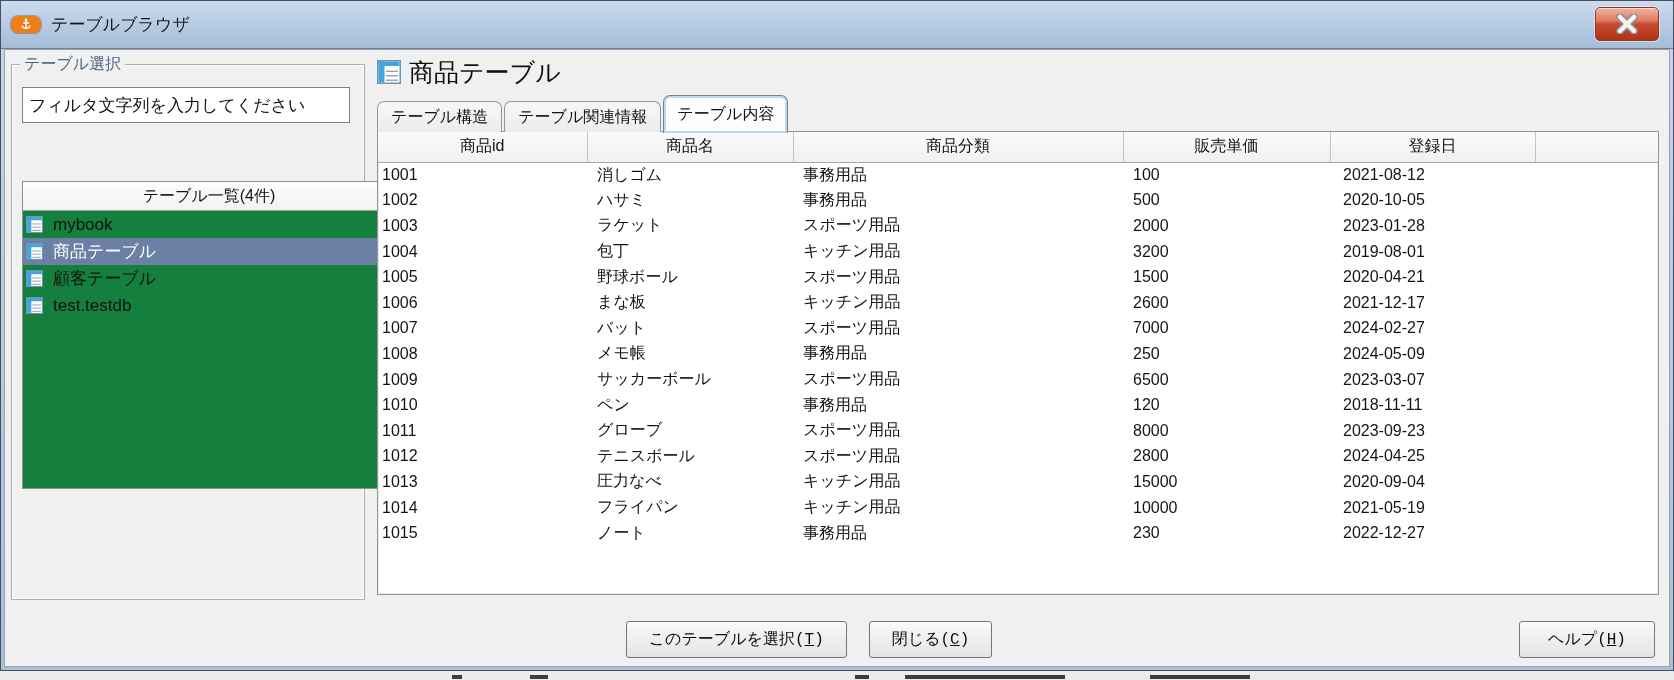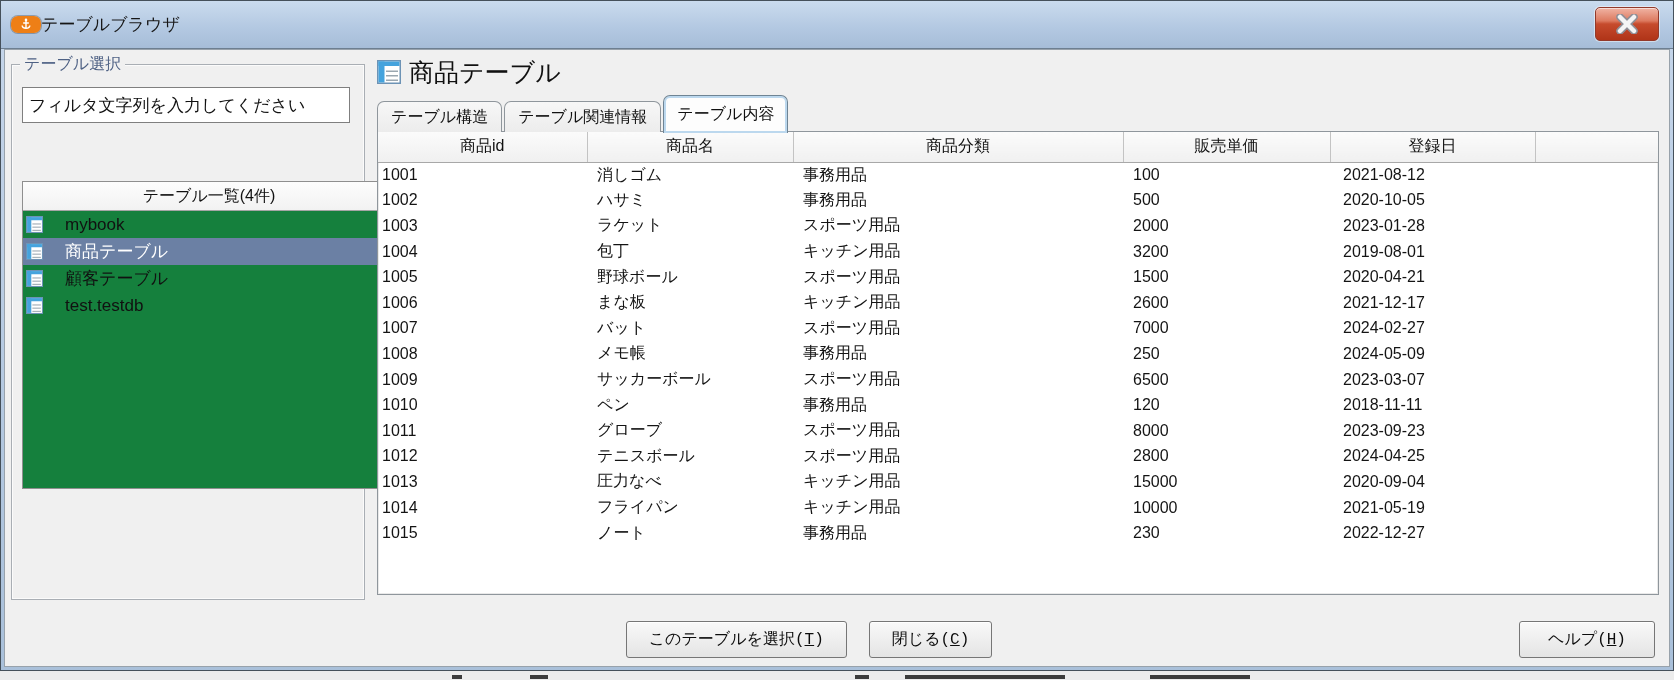"テーブルブラウザ" .win-title { margin-left: none -> 10px }
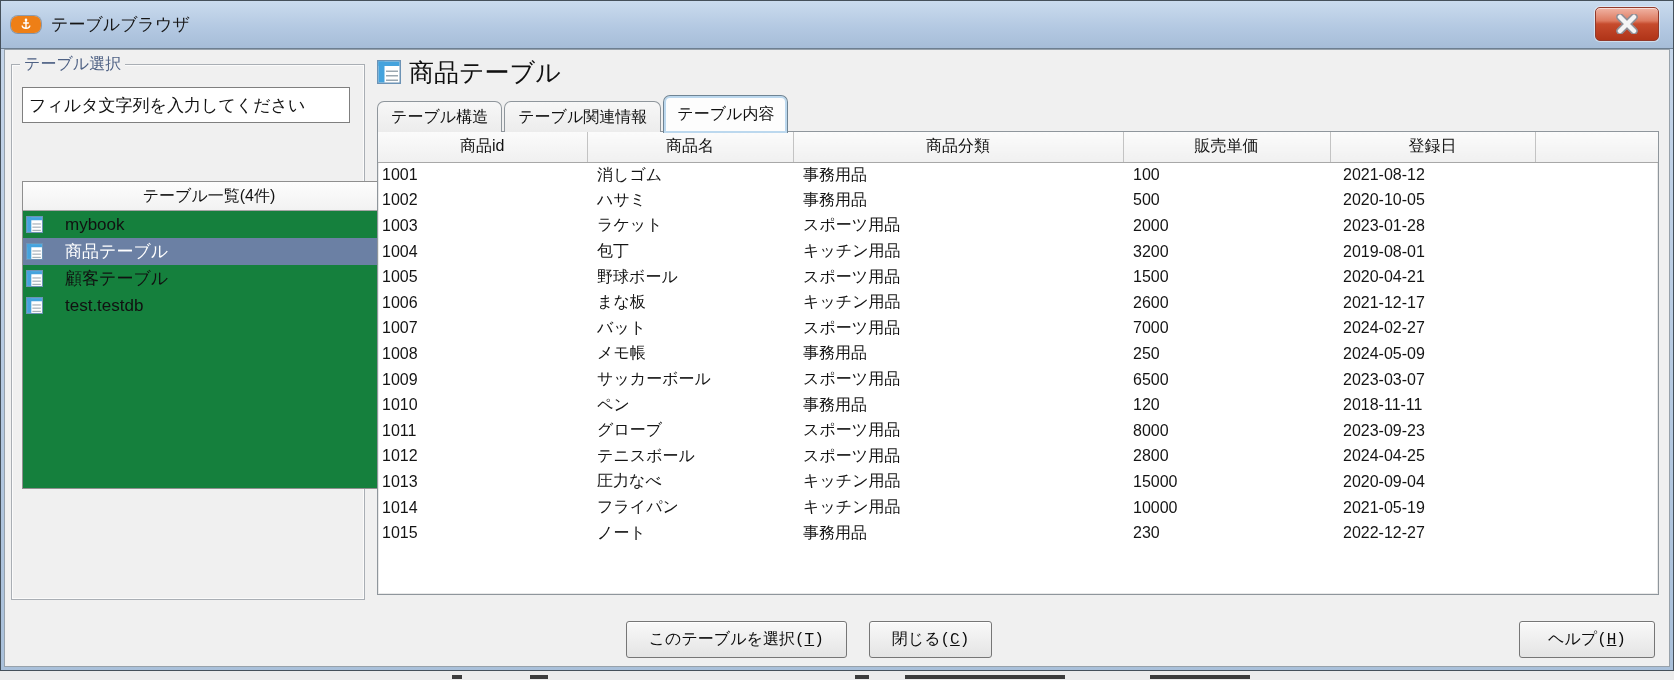"mybook" .list-item { gap: 22px -> 10px }
